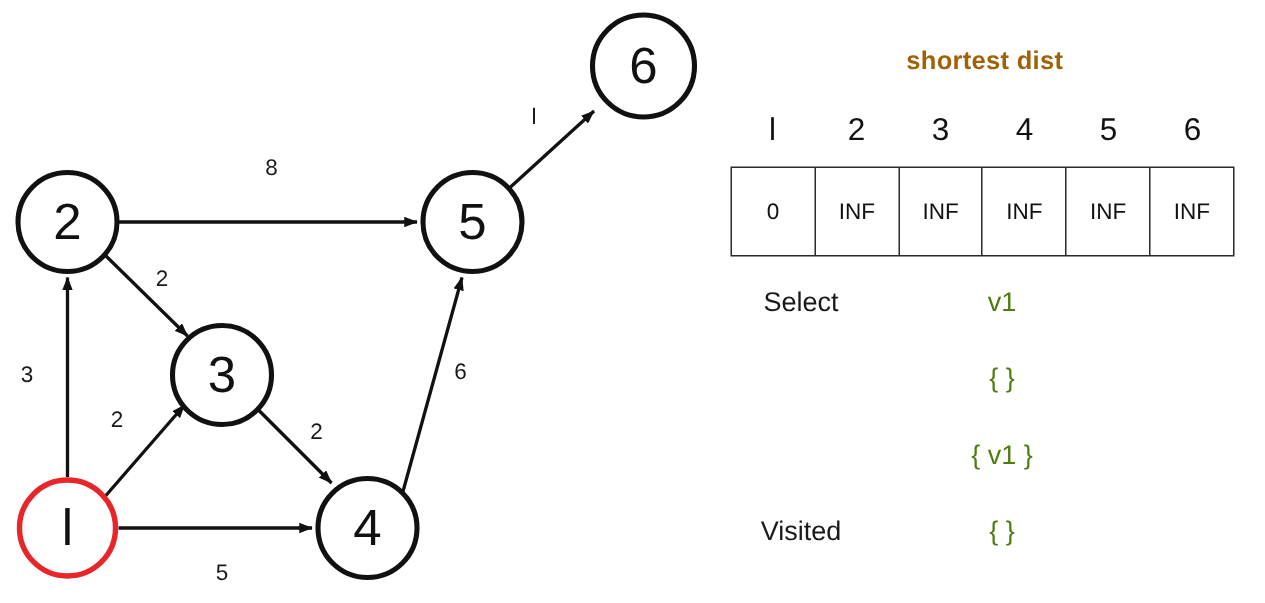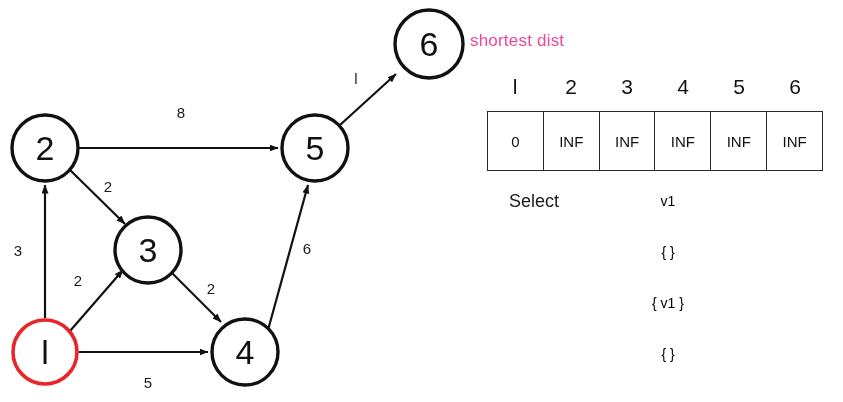"shortest dist" #dist-title { color: #ec4899 -> #a16207; font-weight: none -> bold; text-align: left -> center }
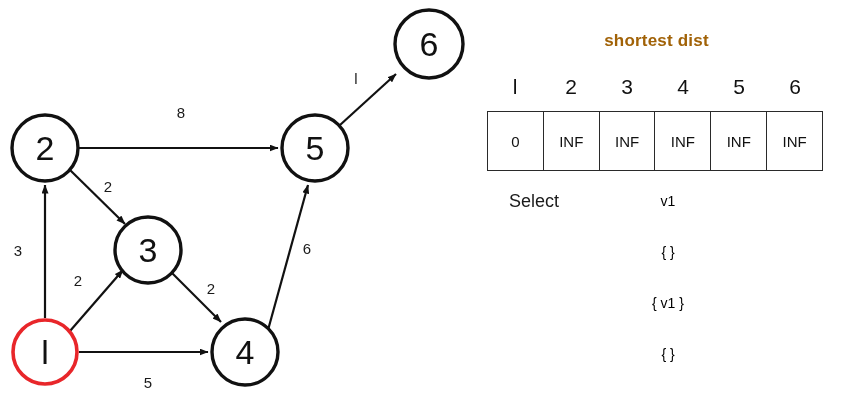"v1" .status-value { color: #000000 -> #4d7c0f; font-size: 14px -> 18px }
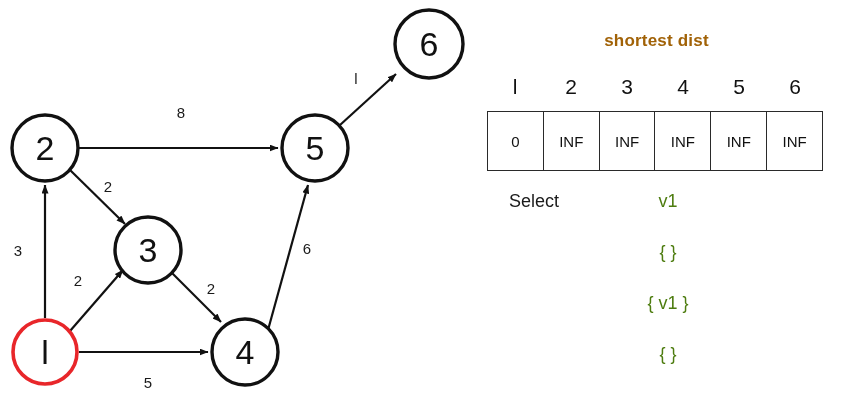"Visited" div.status-label { html: none -> <div>Visited</div> }
